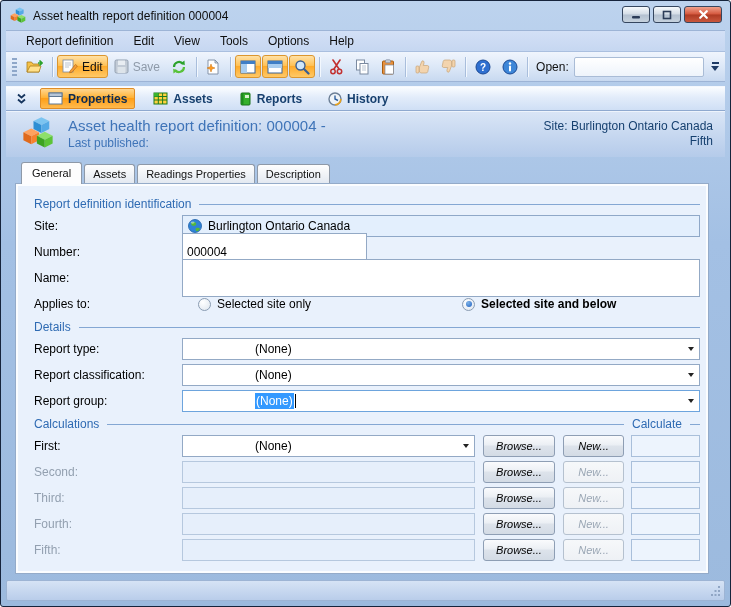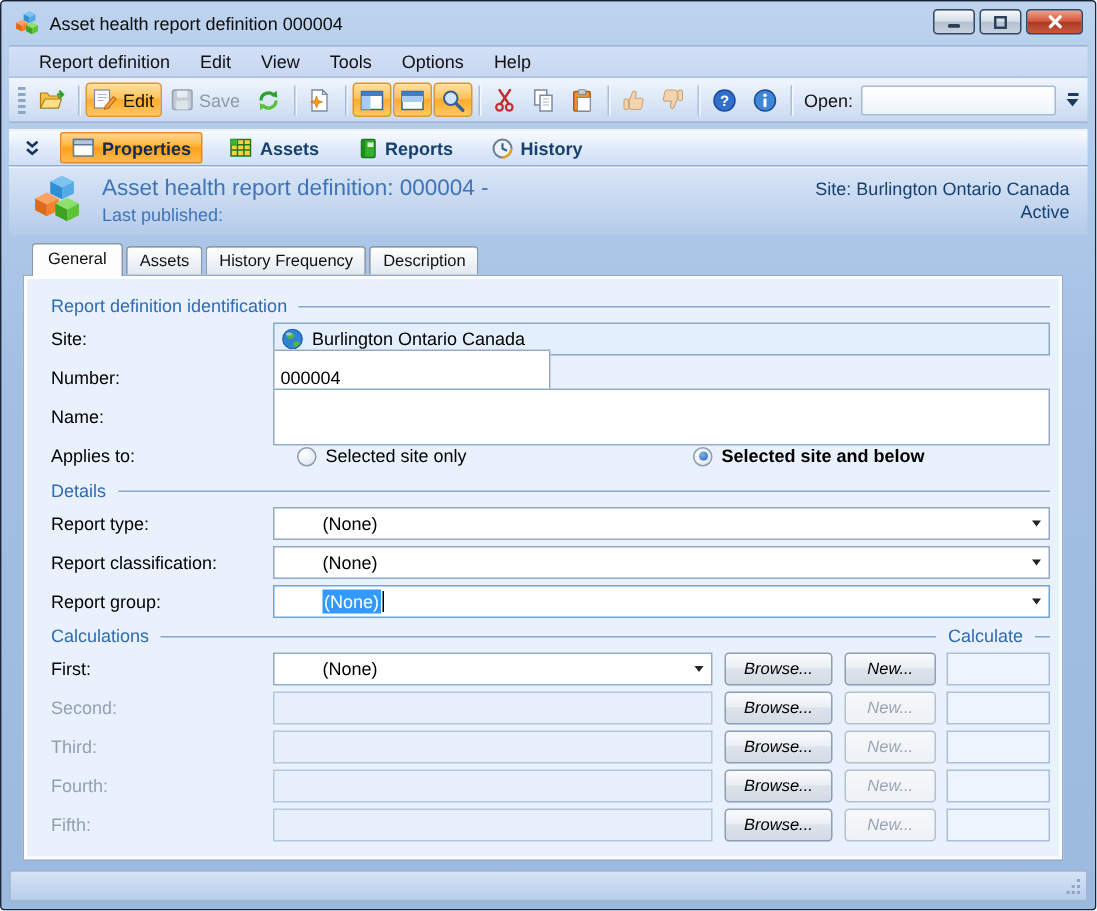"Active" div { text: Active -> Fifth }
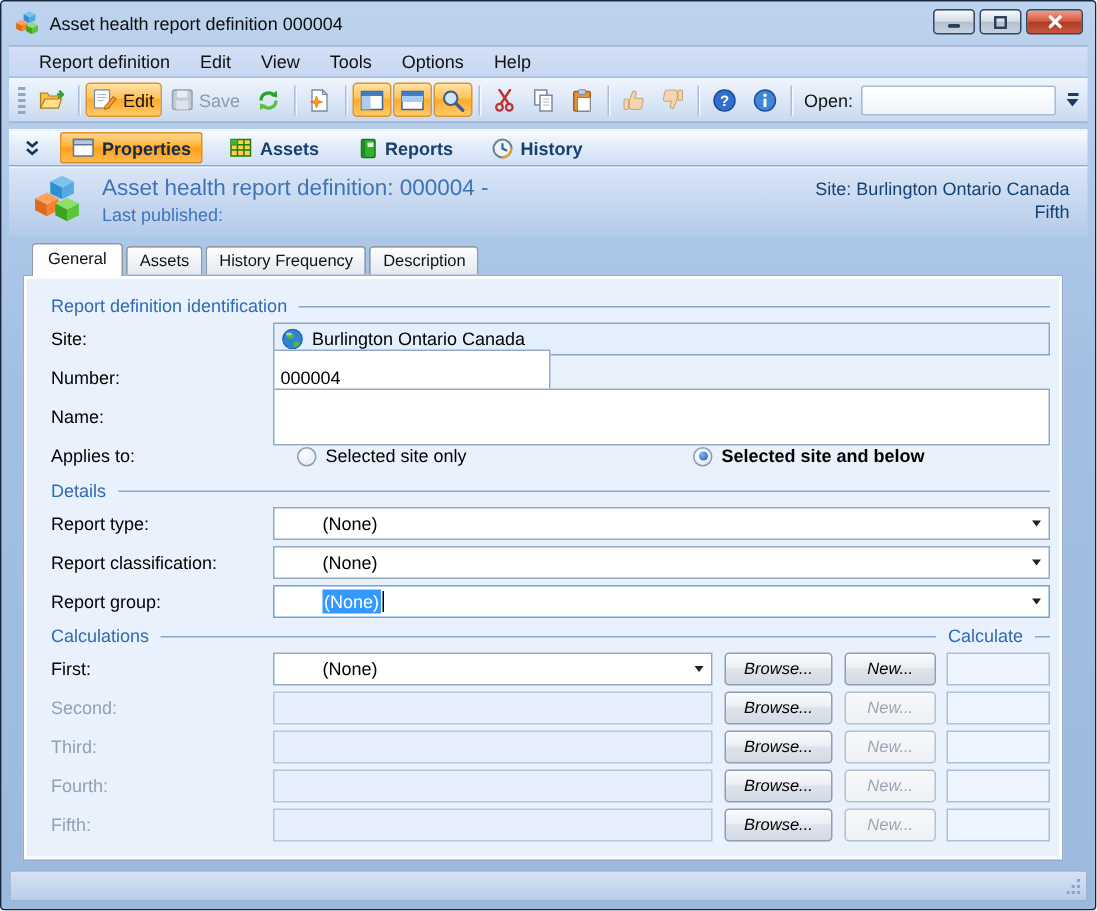"History Frequency" div.ptab { text: History Frequency -> Readings Properties }
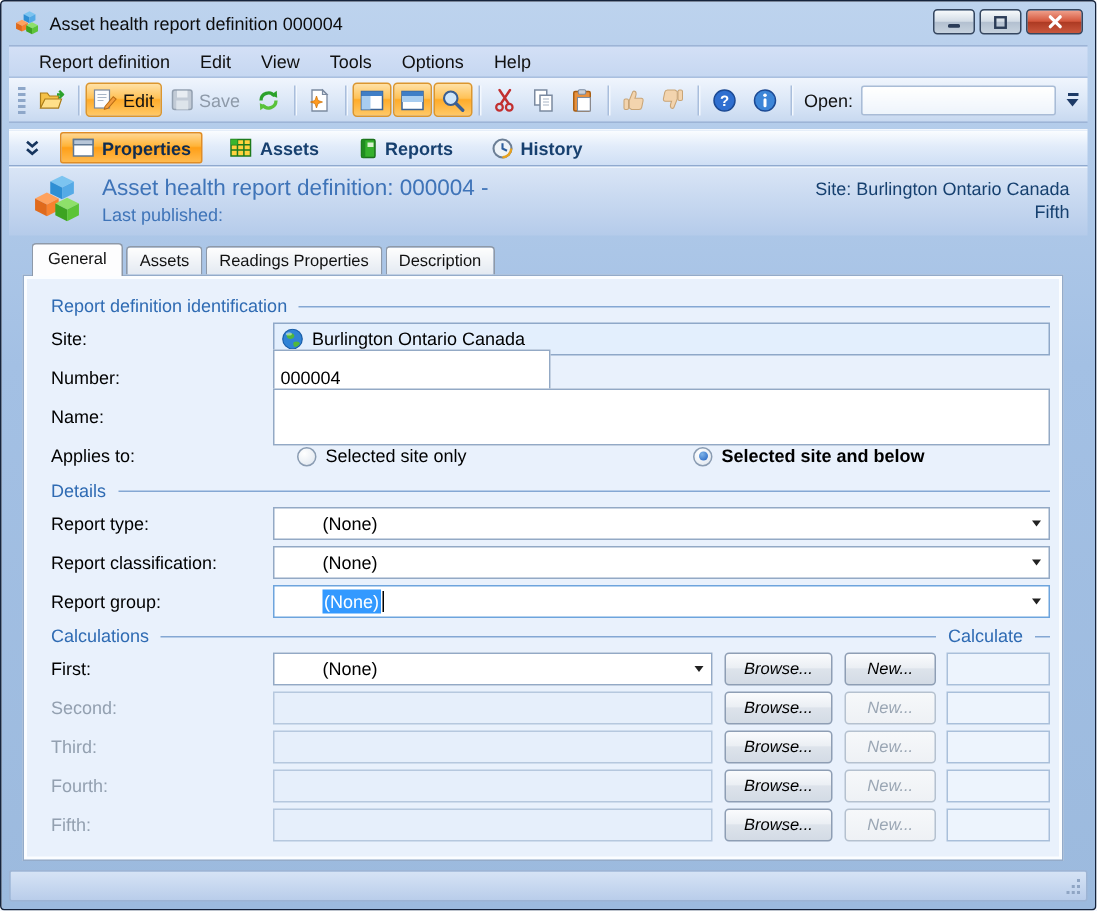"(None)" .combo .val { padding-left: 32px -> 72px }
